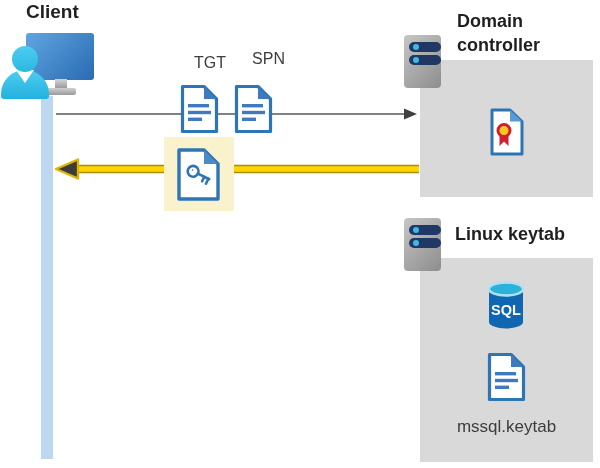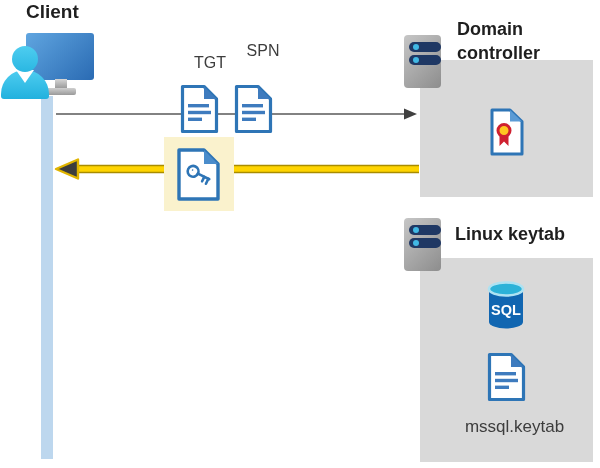"Domain controller" .dc-label { top: 17px -> 9px }
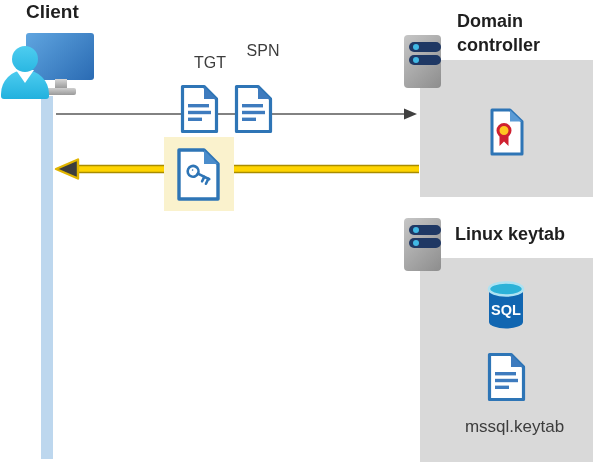"SPN" .spn-label { text-align: none -> right; top: 42px -> 50px }
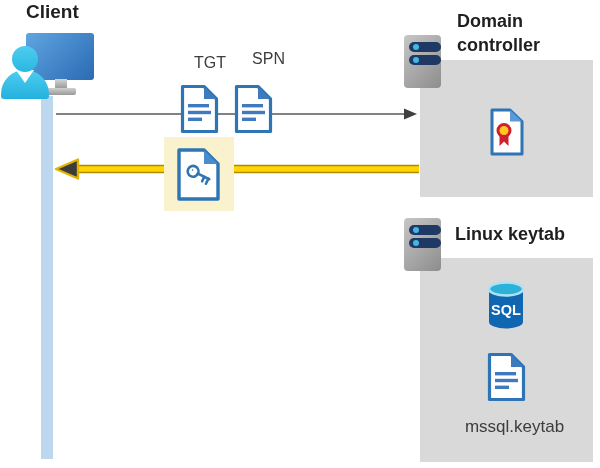"mssql.keytab" .keytab-label { padding-left: 8px -> none }
